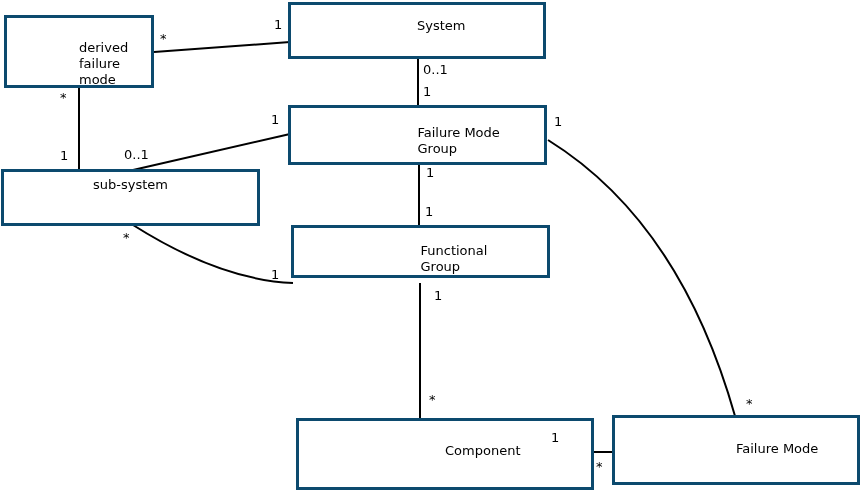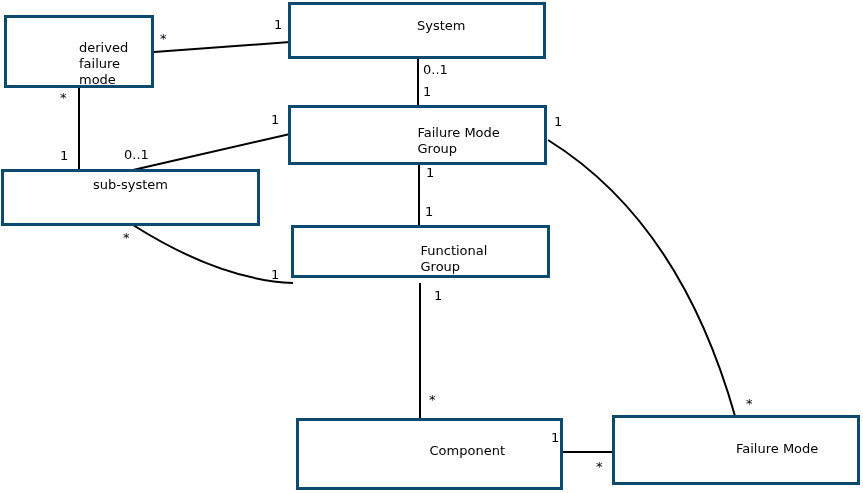"Component" .b-comp { width: 267px -> 298px }
